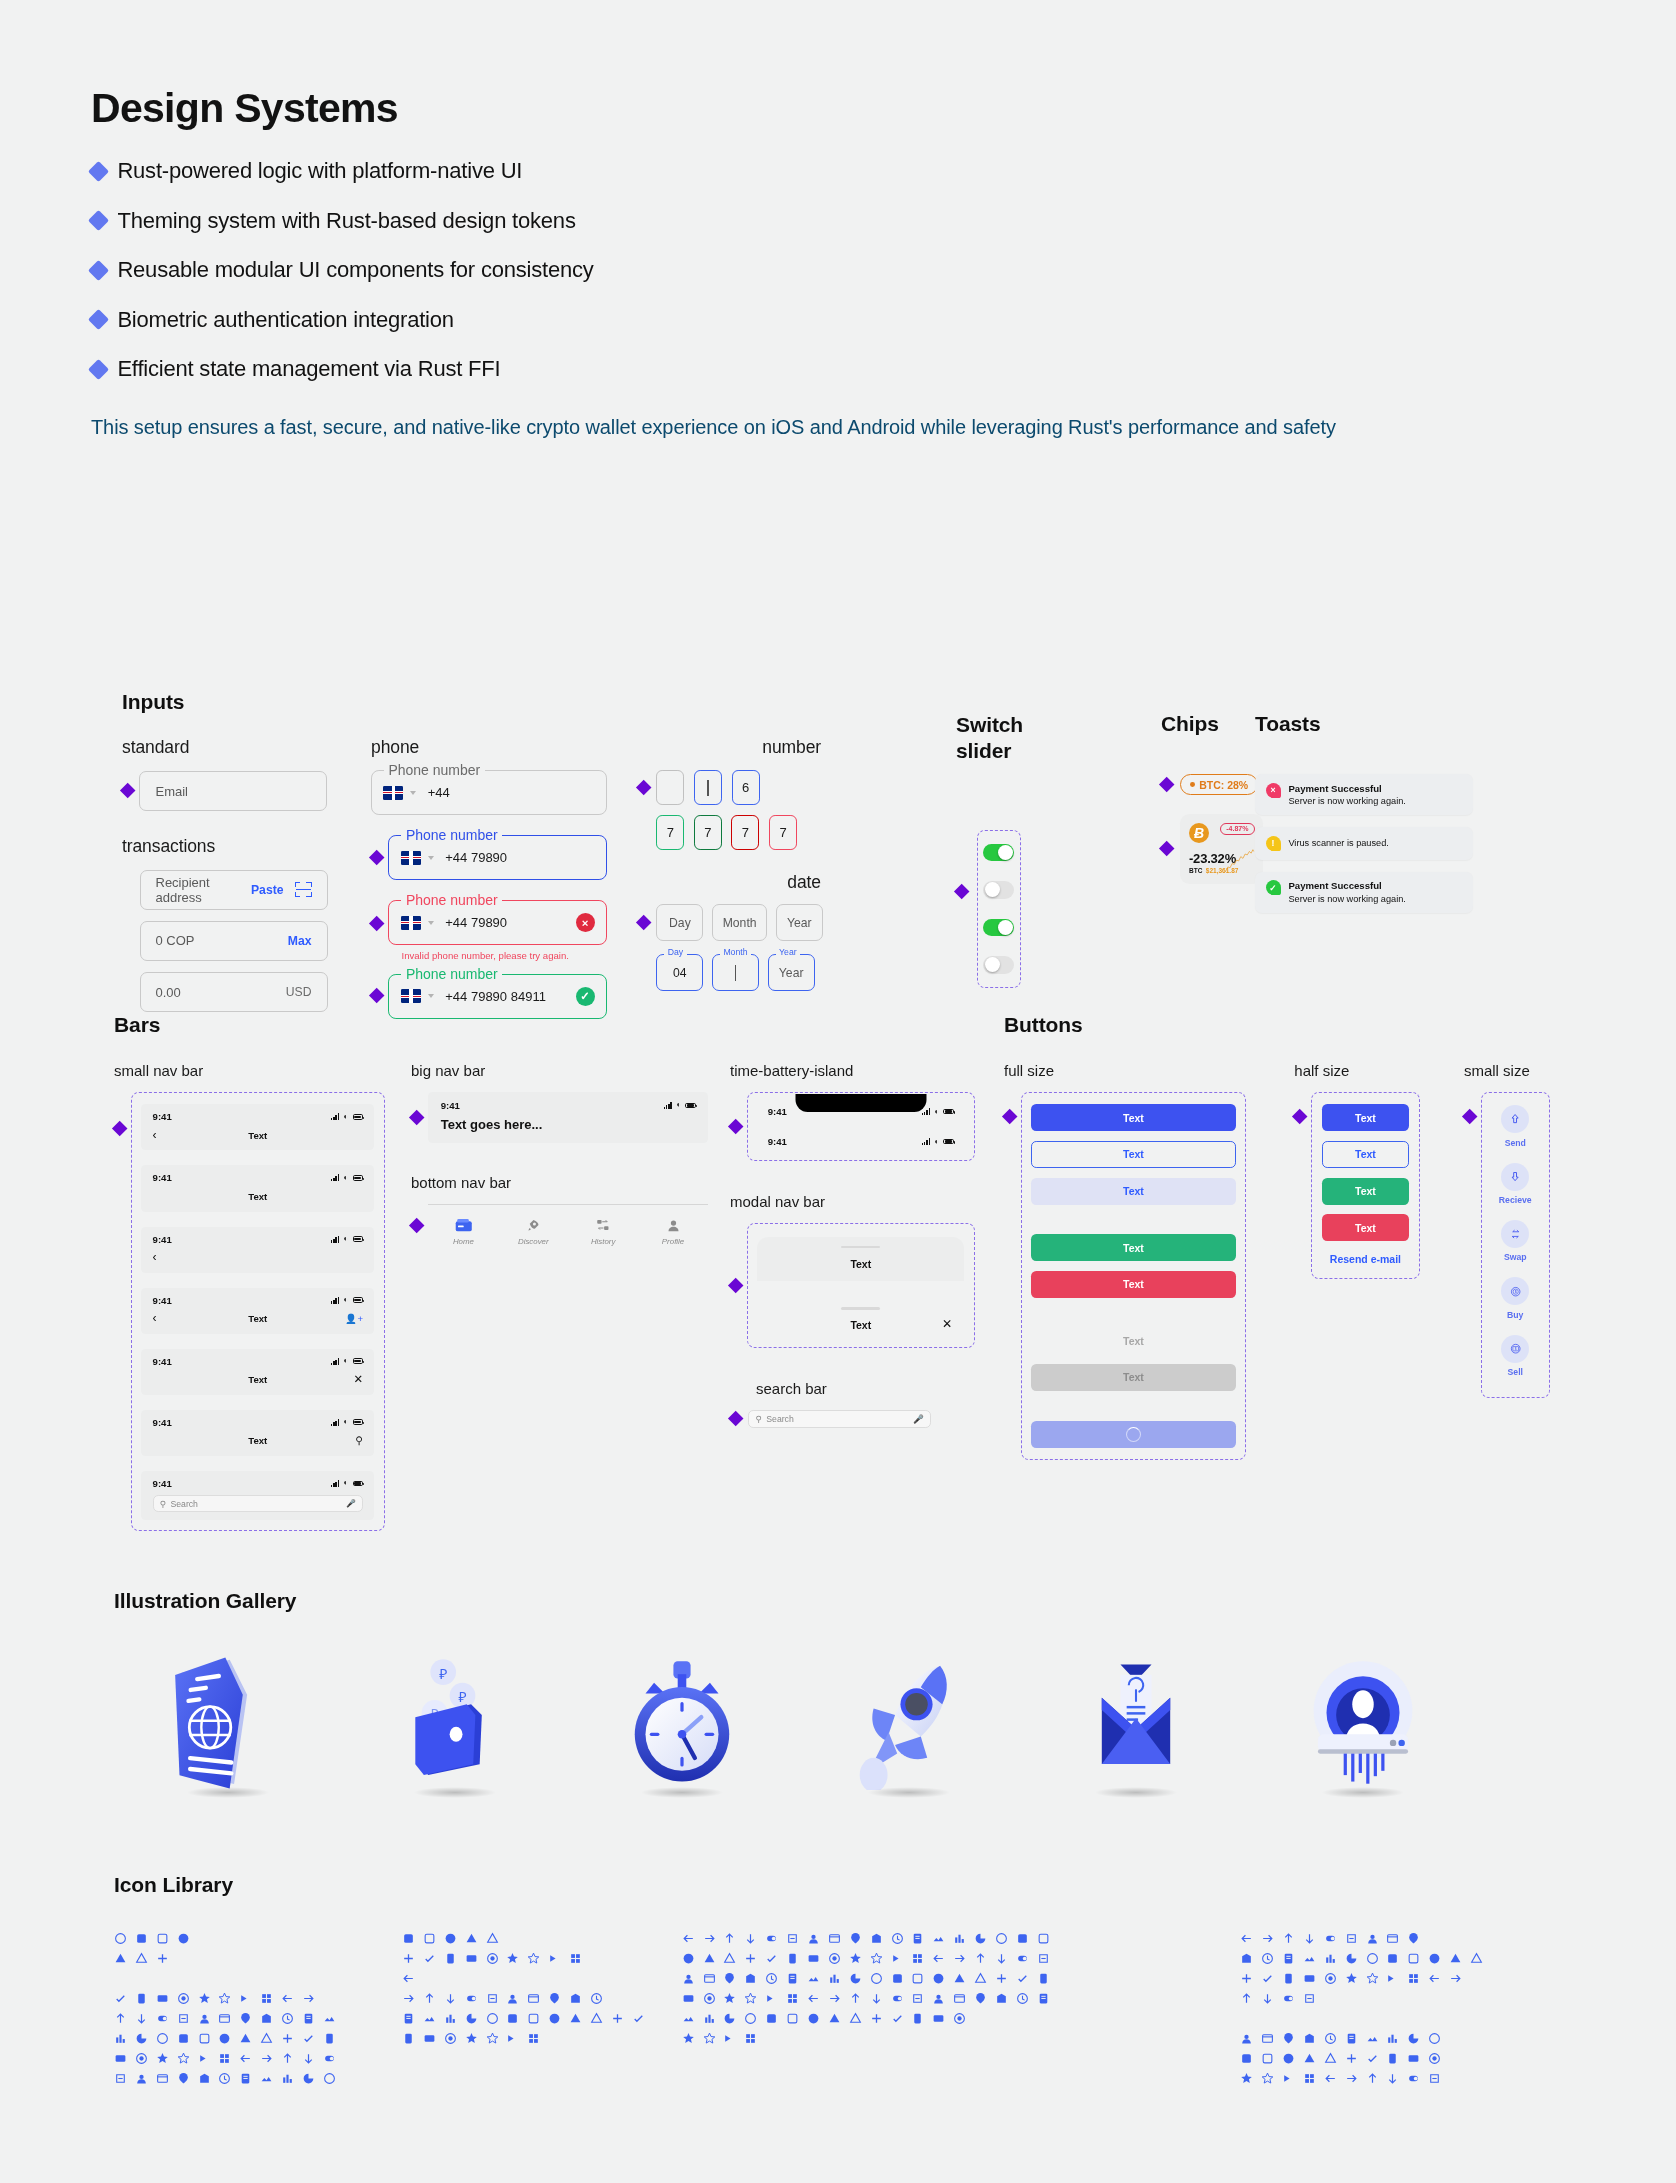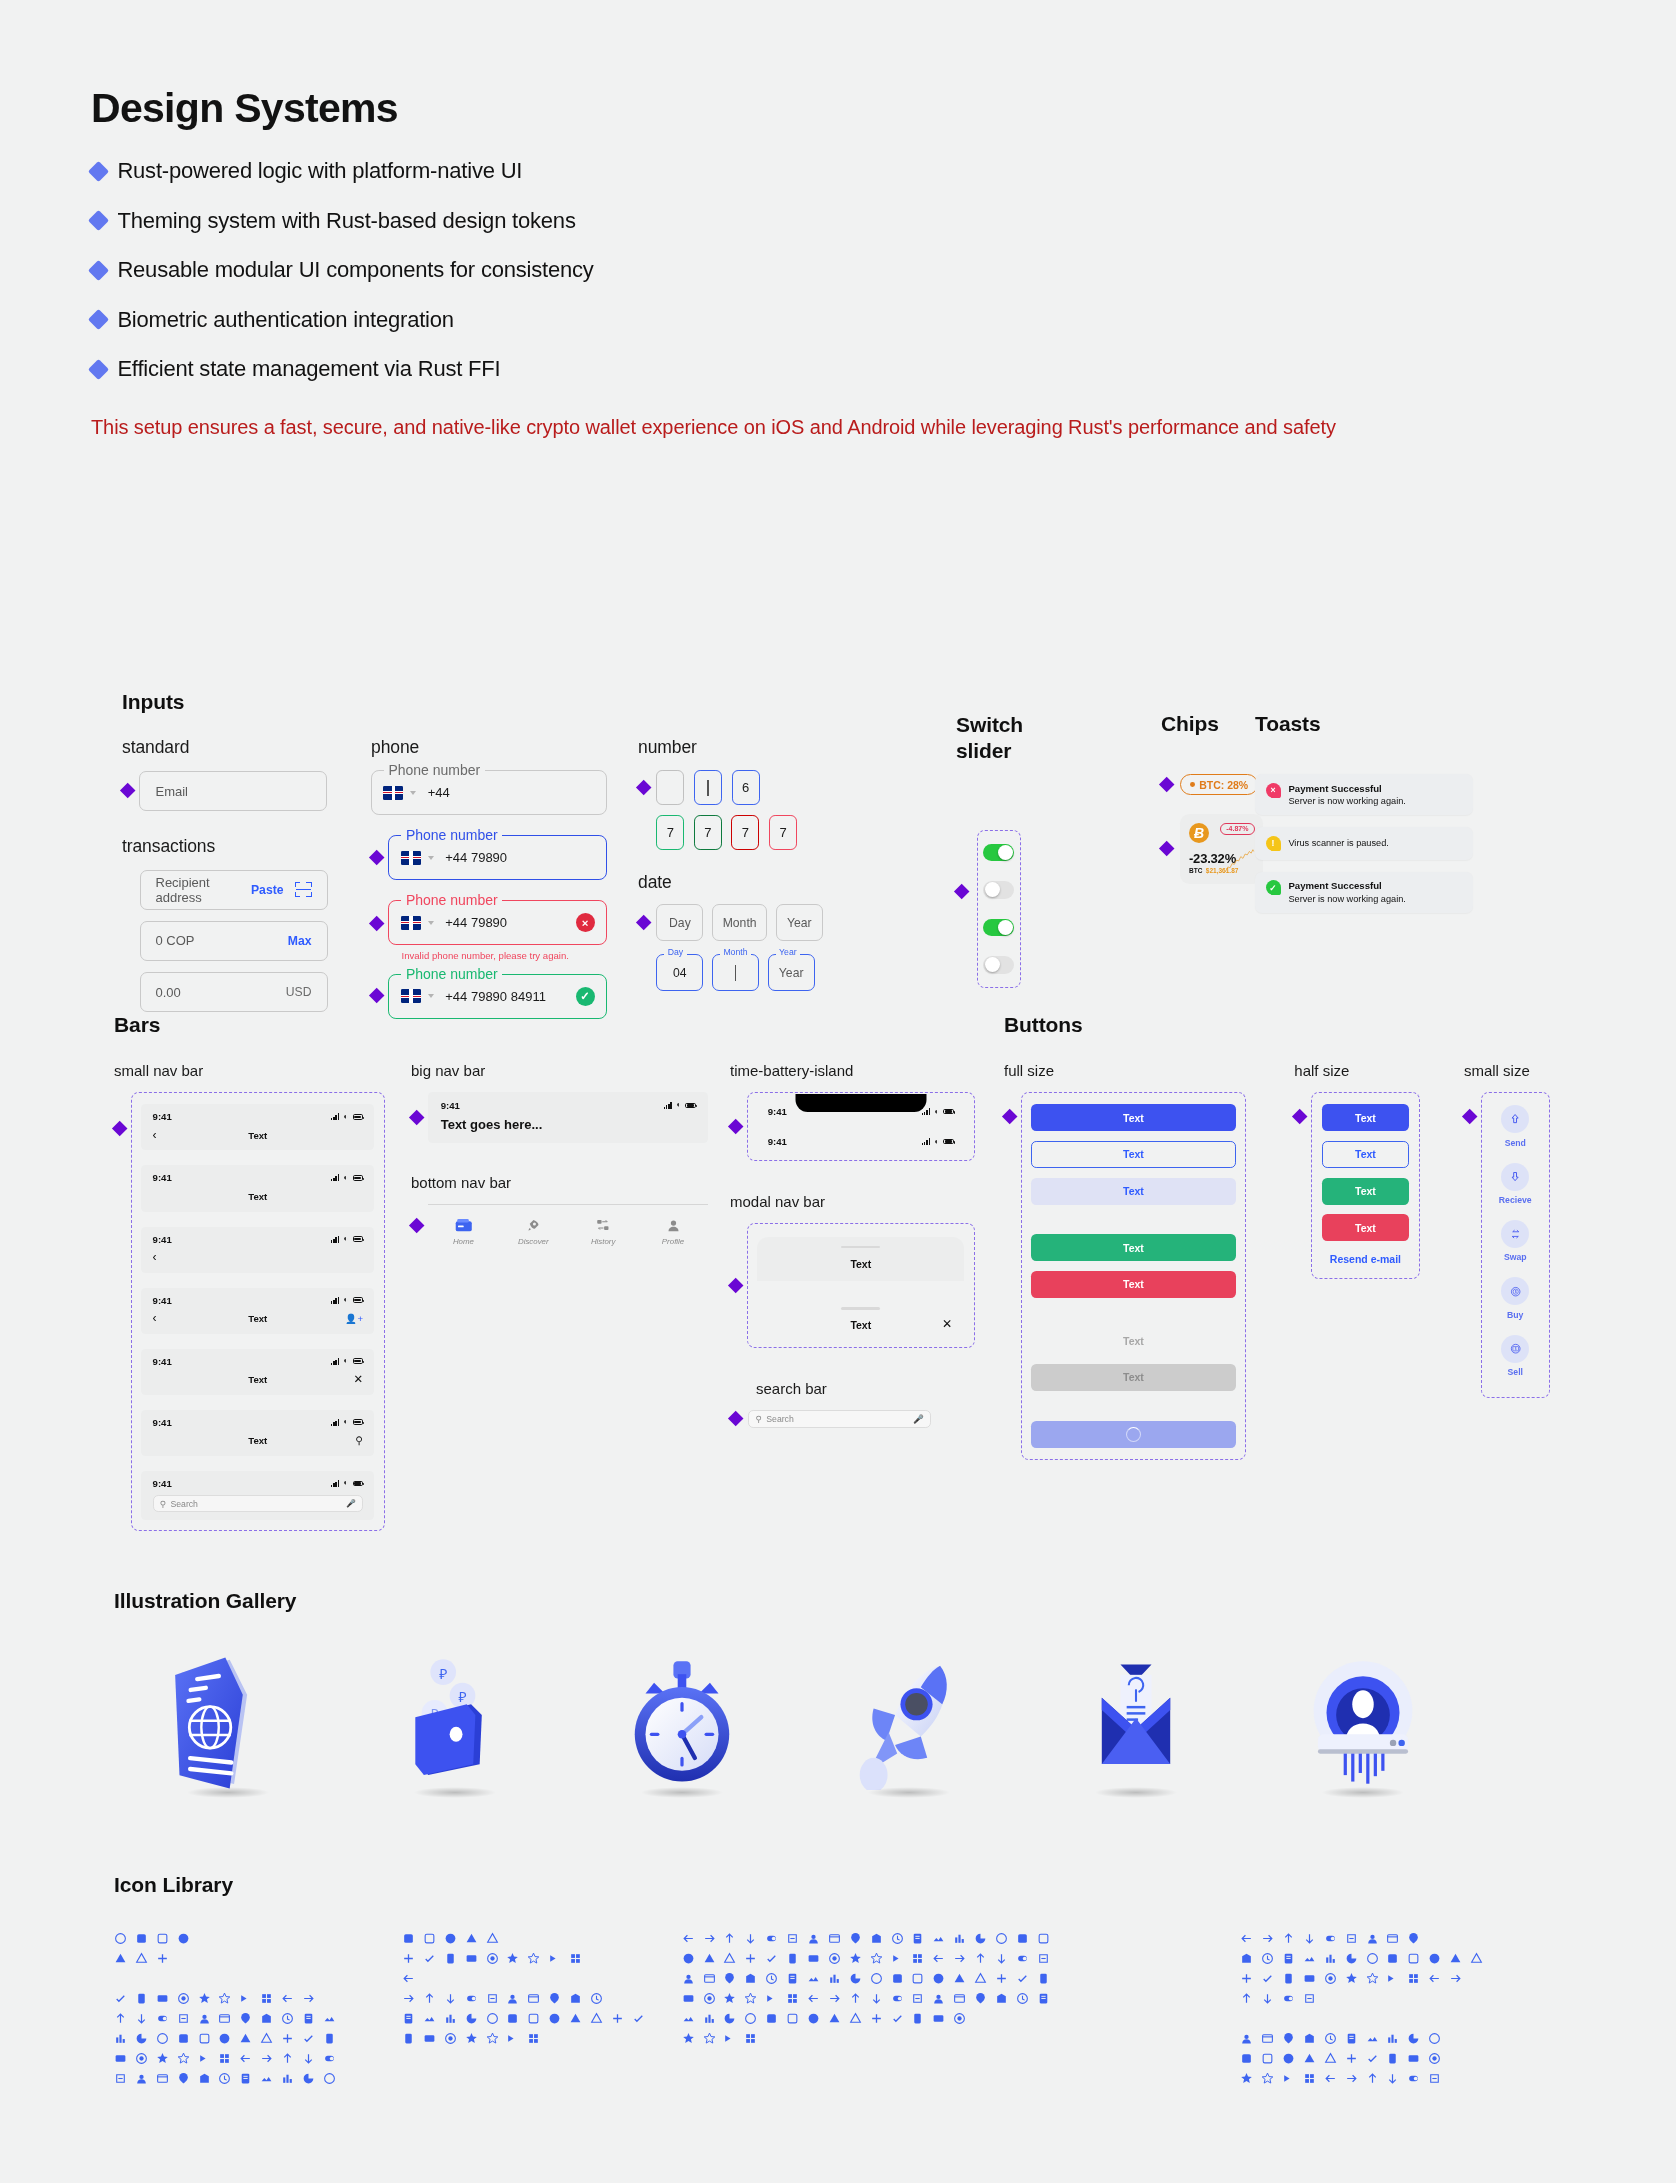"This setup ensures a fast," .summary { color: #b91c1c -> #0c4a6e }
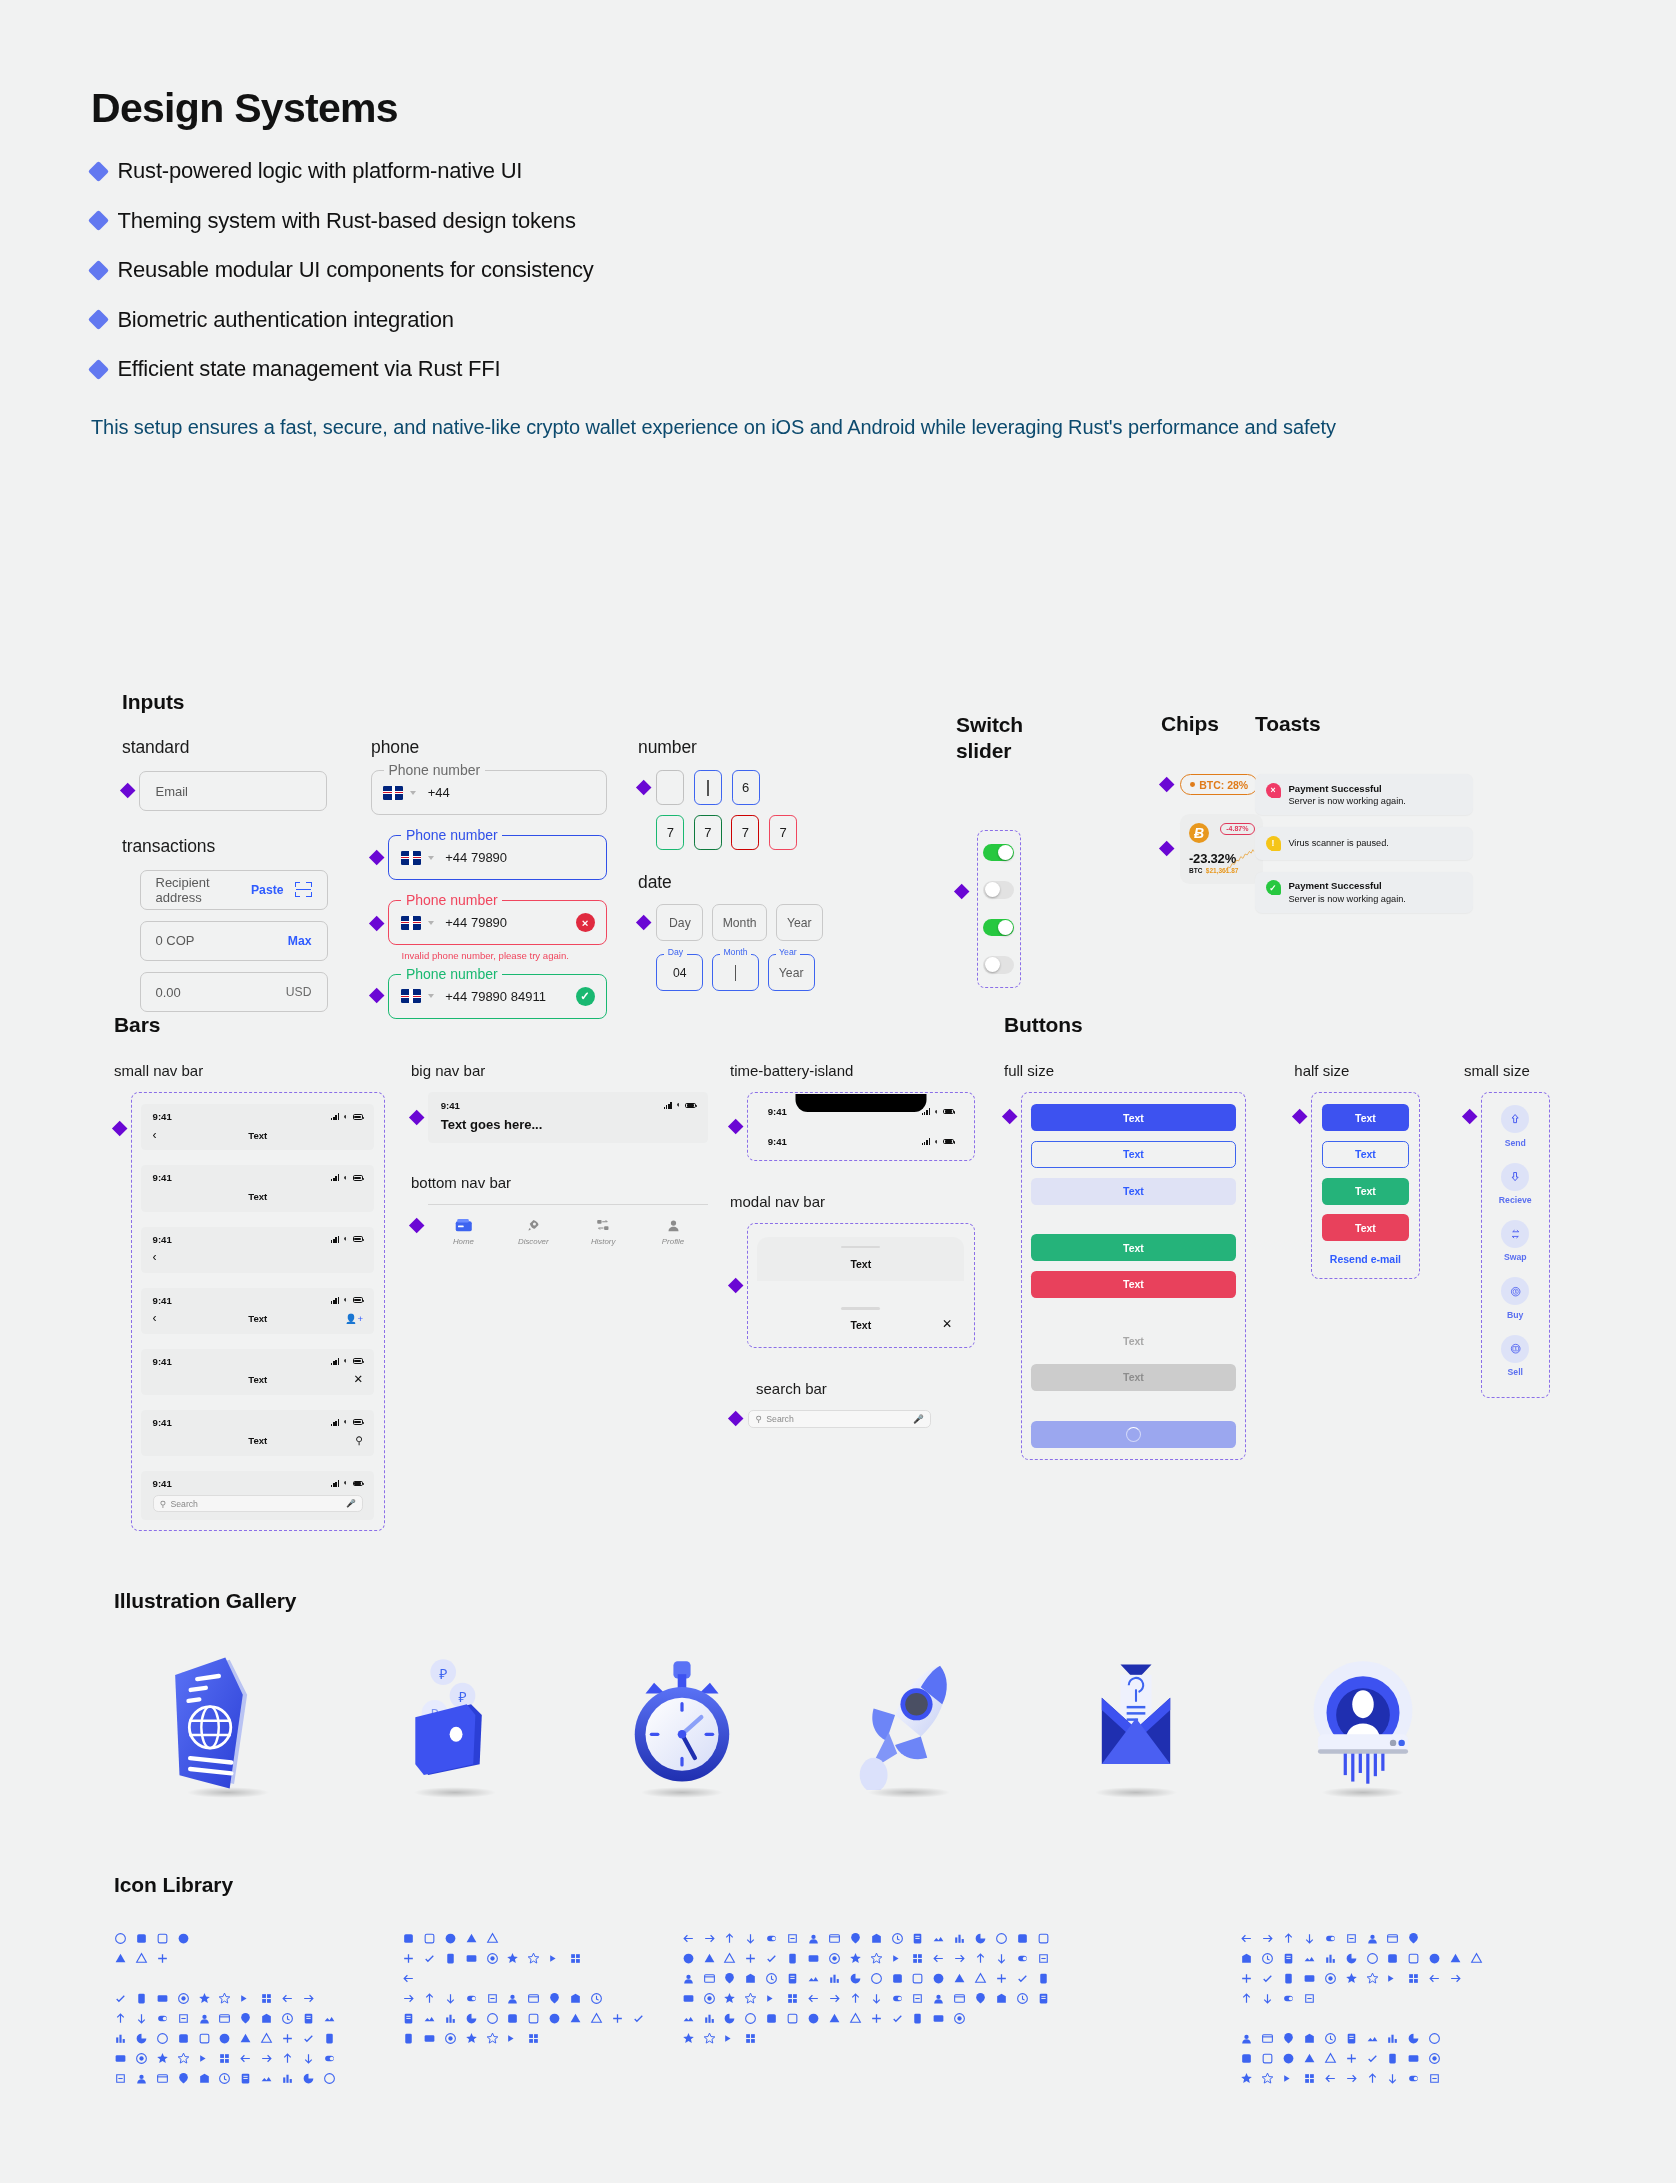"number" .col-number { text-align: none -> right }
